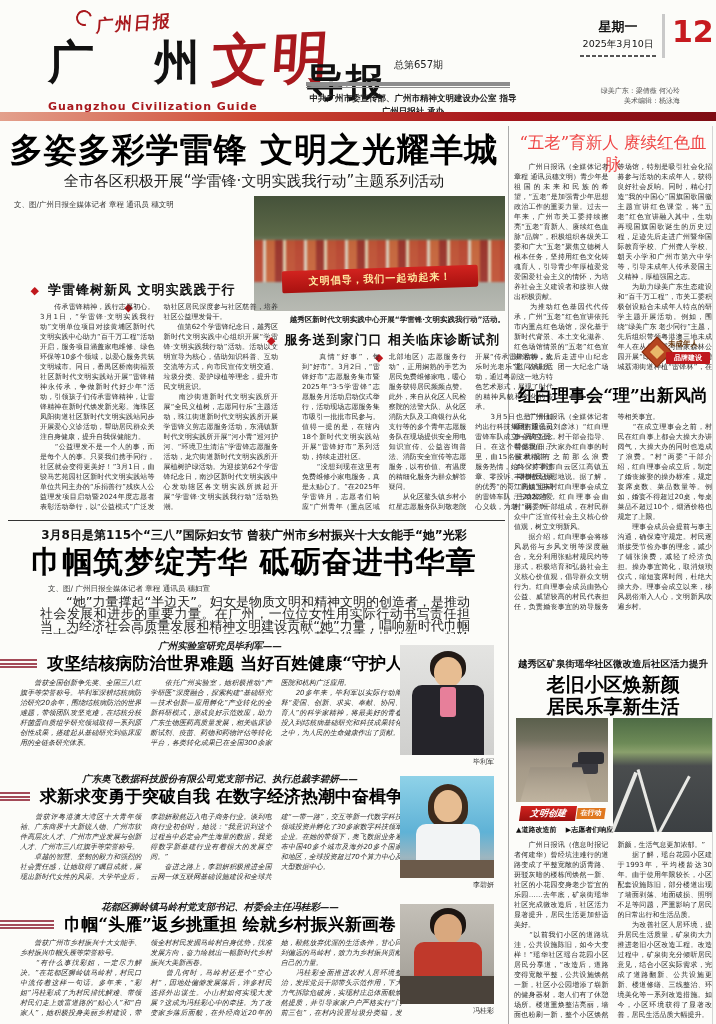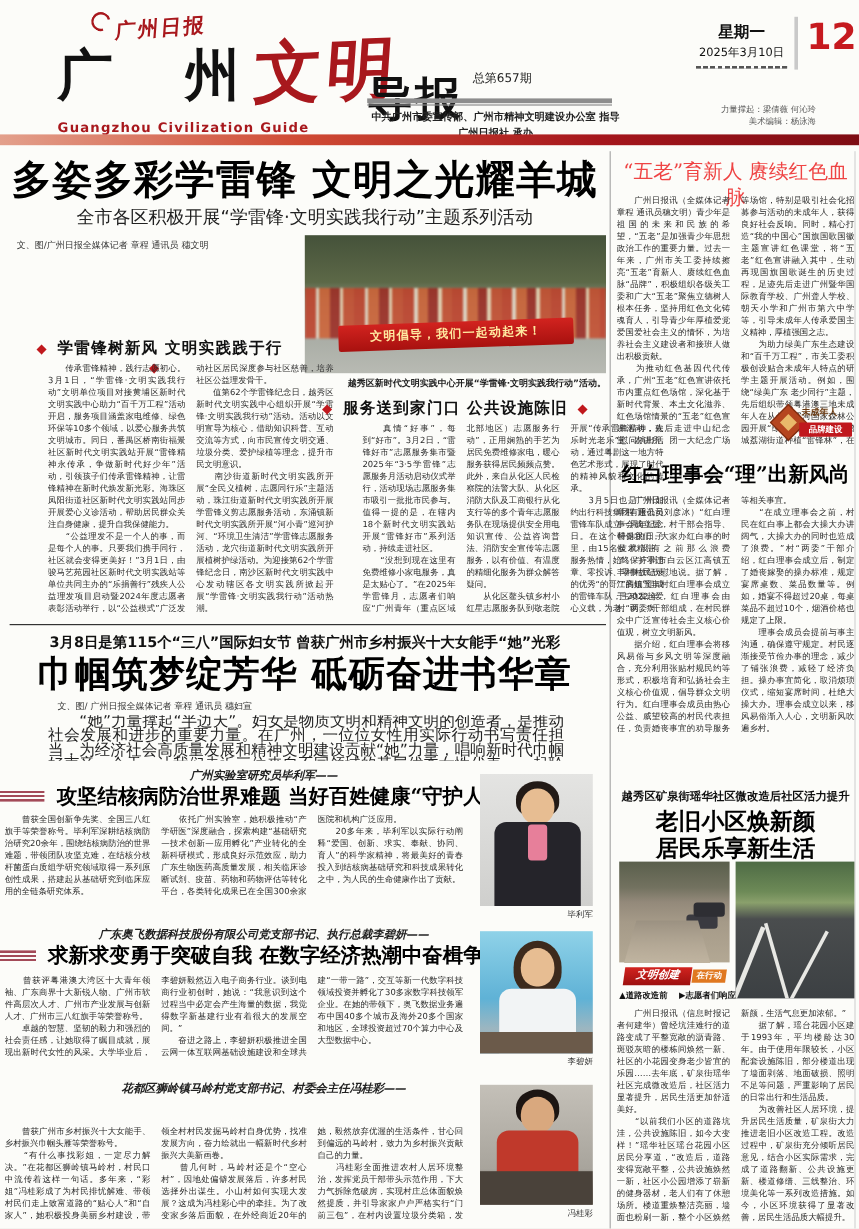"力量撑起：梁倩薇 何沁玲" div { text: 力量撑起 -> 绿美广东 }
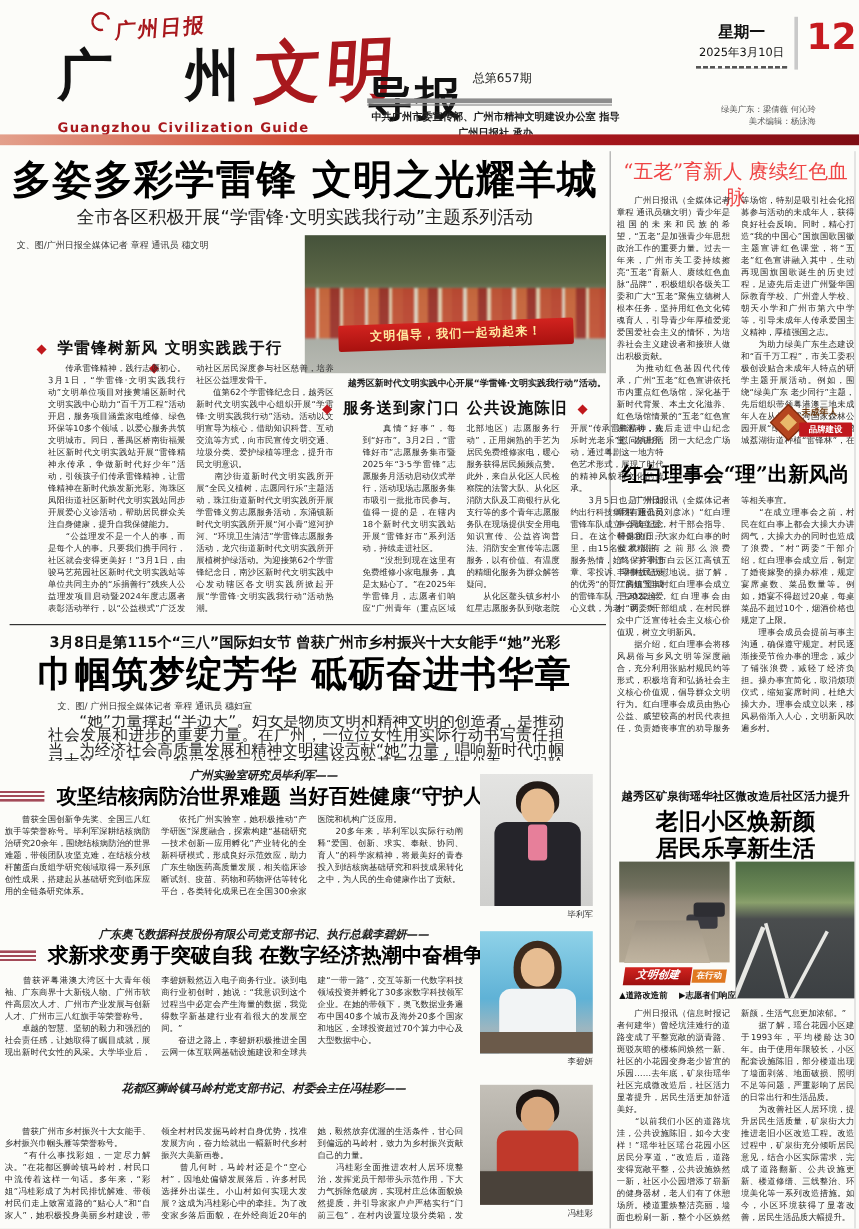"服务送到家门口 公共设施陈旧" span { text: 公共设施陈旧 -> 相关临床诊断试剂 }
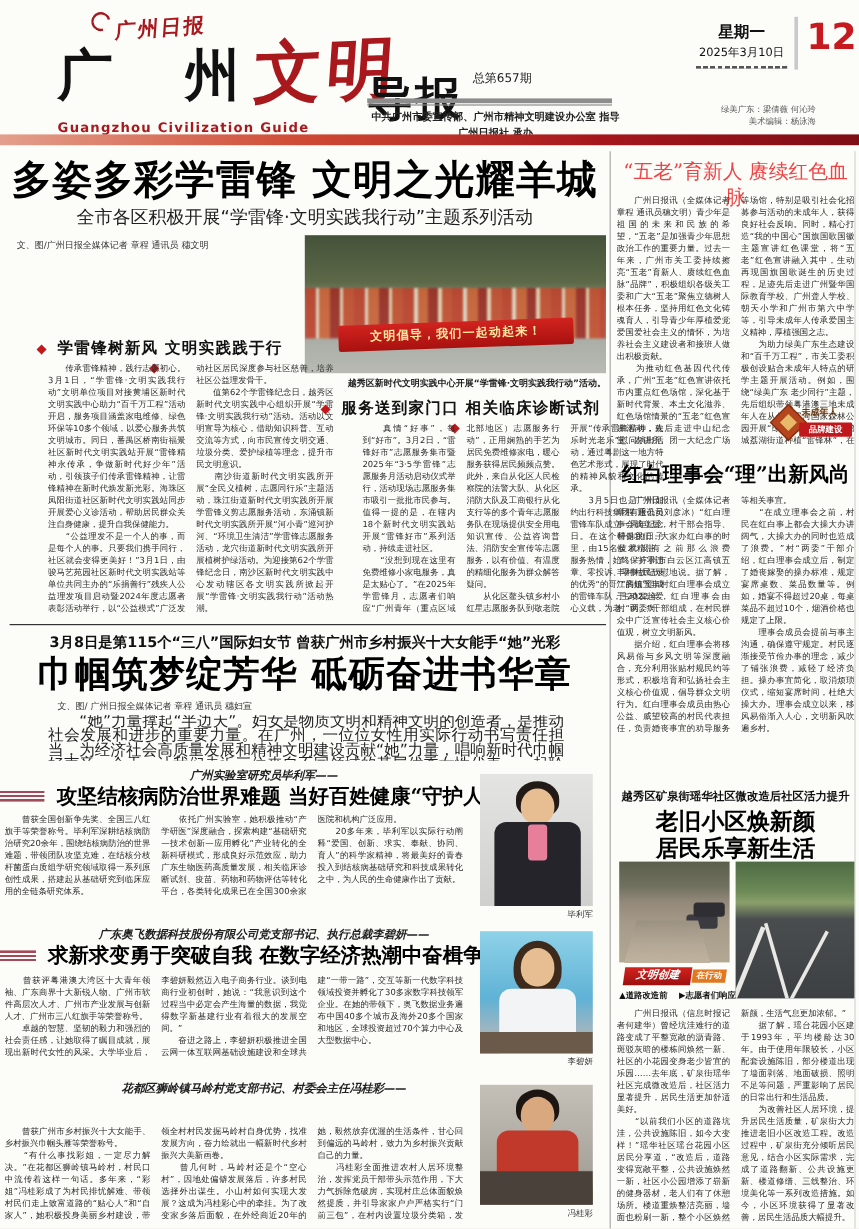"曾获全国创新争先奖、全国三八红旗手等荣誉称号。毕利军深耕结核病防治研究20余年，" .prof-body { font-style: none -> italic; left: 4px -> 20px }
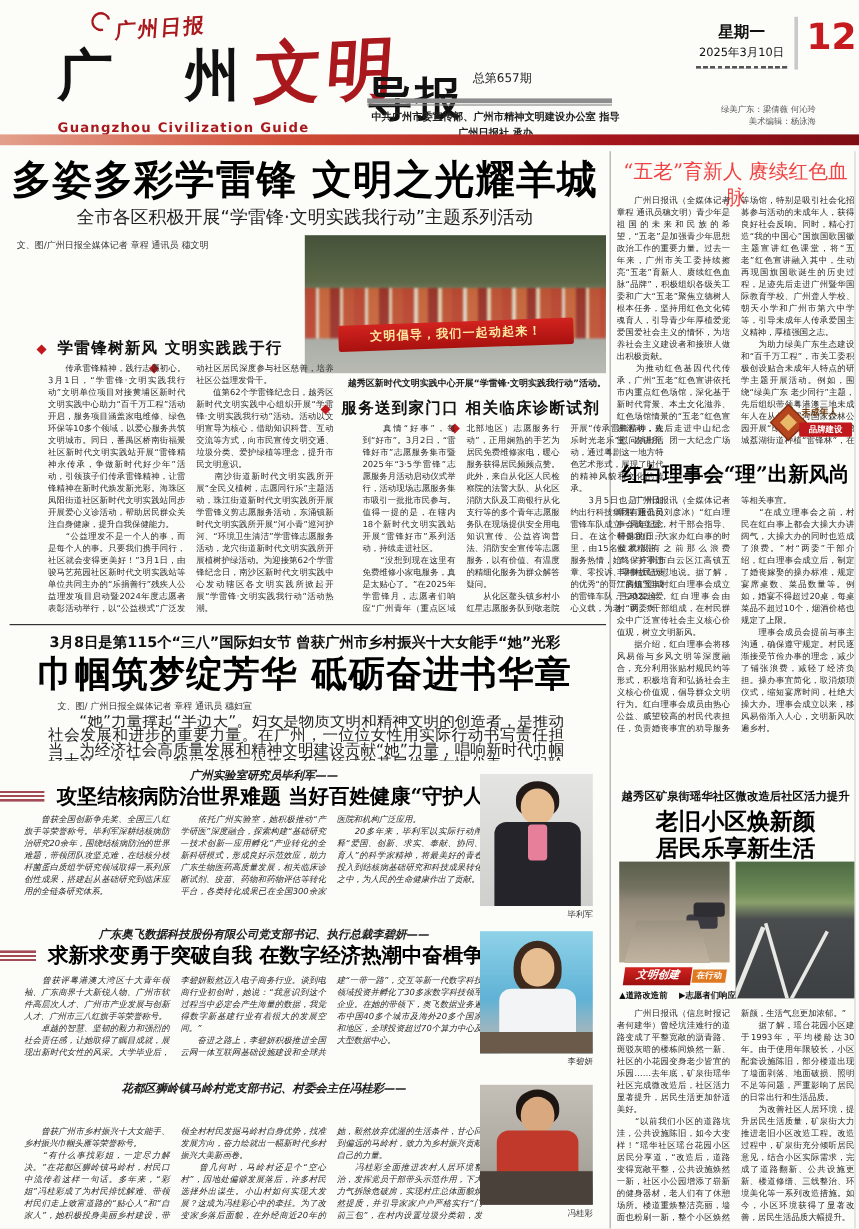"巾帼“头雁”返乡挑重担 绘就乡村振兴新画卷" div.prof-head-row { html: none -> <div> <div></div> <div>巾帼“头雁”返乡挑重担 绘就乡村振兴新画卷</div> <div></div> </div> }
